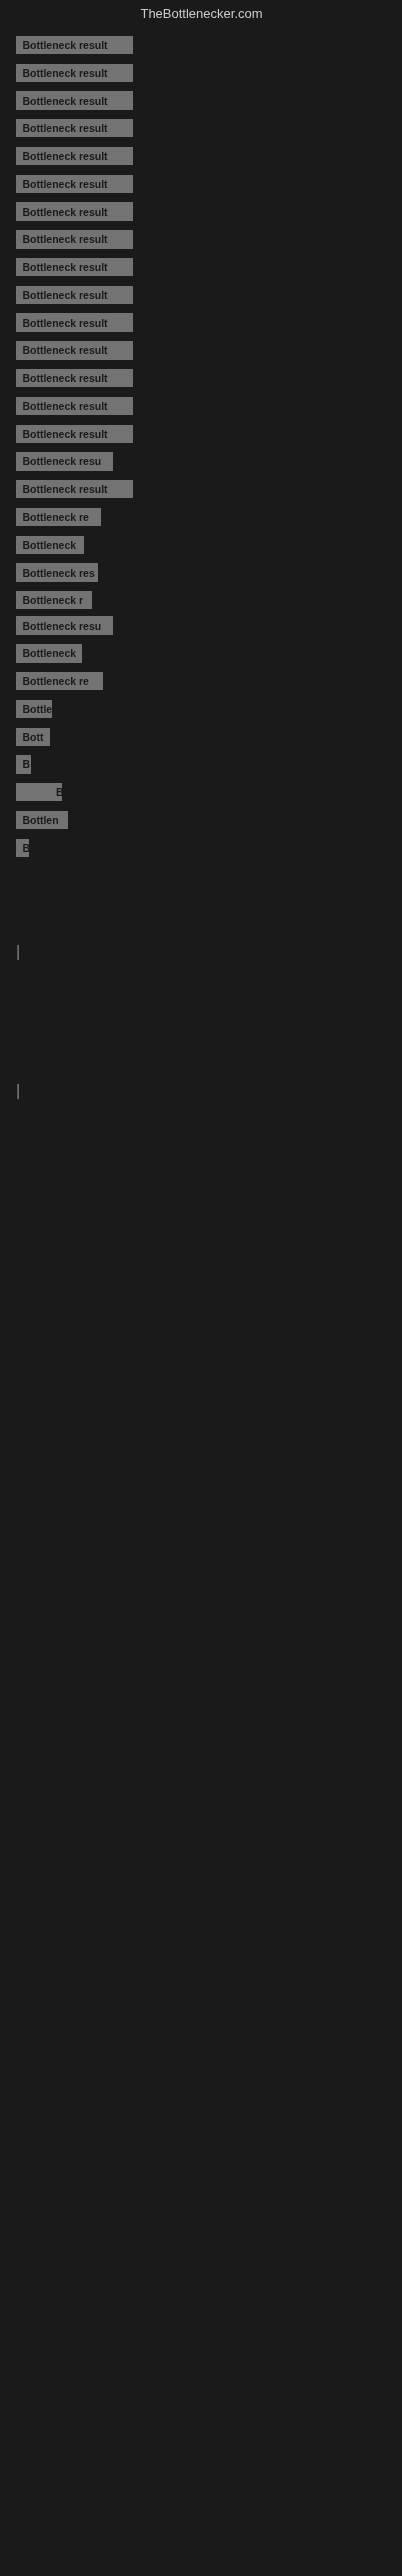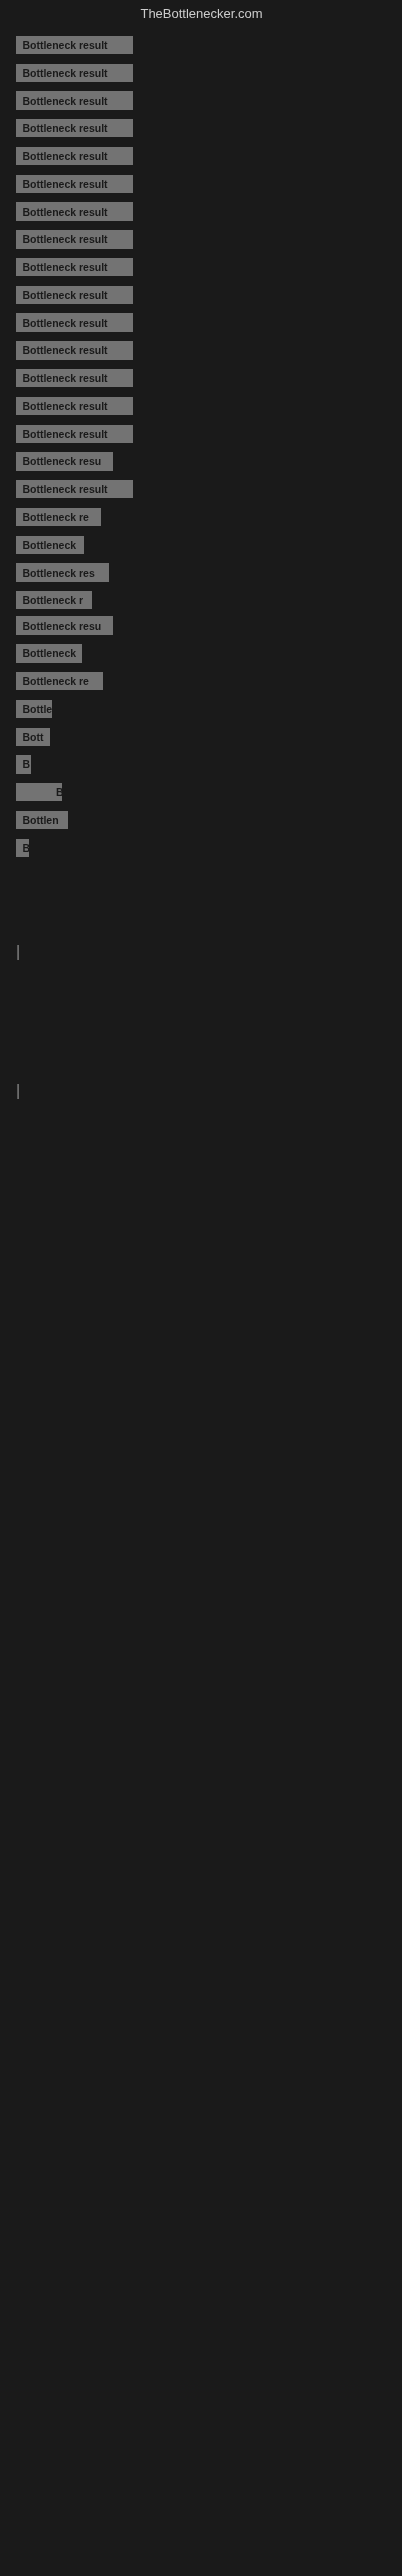"Bottleneck res" span.bottleneck-label { width: 93px -> 82px }
